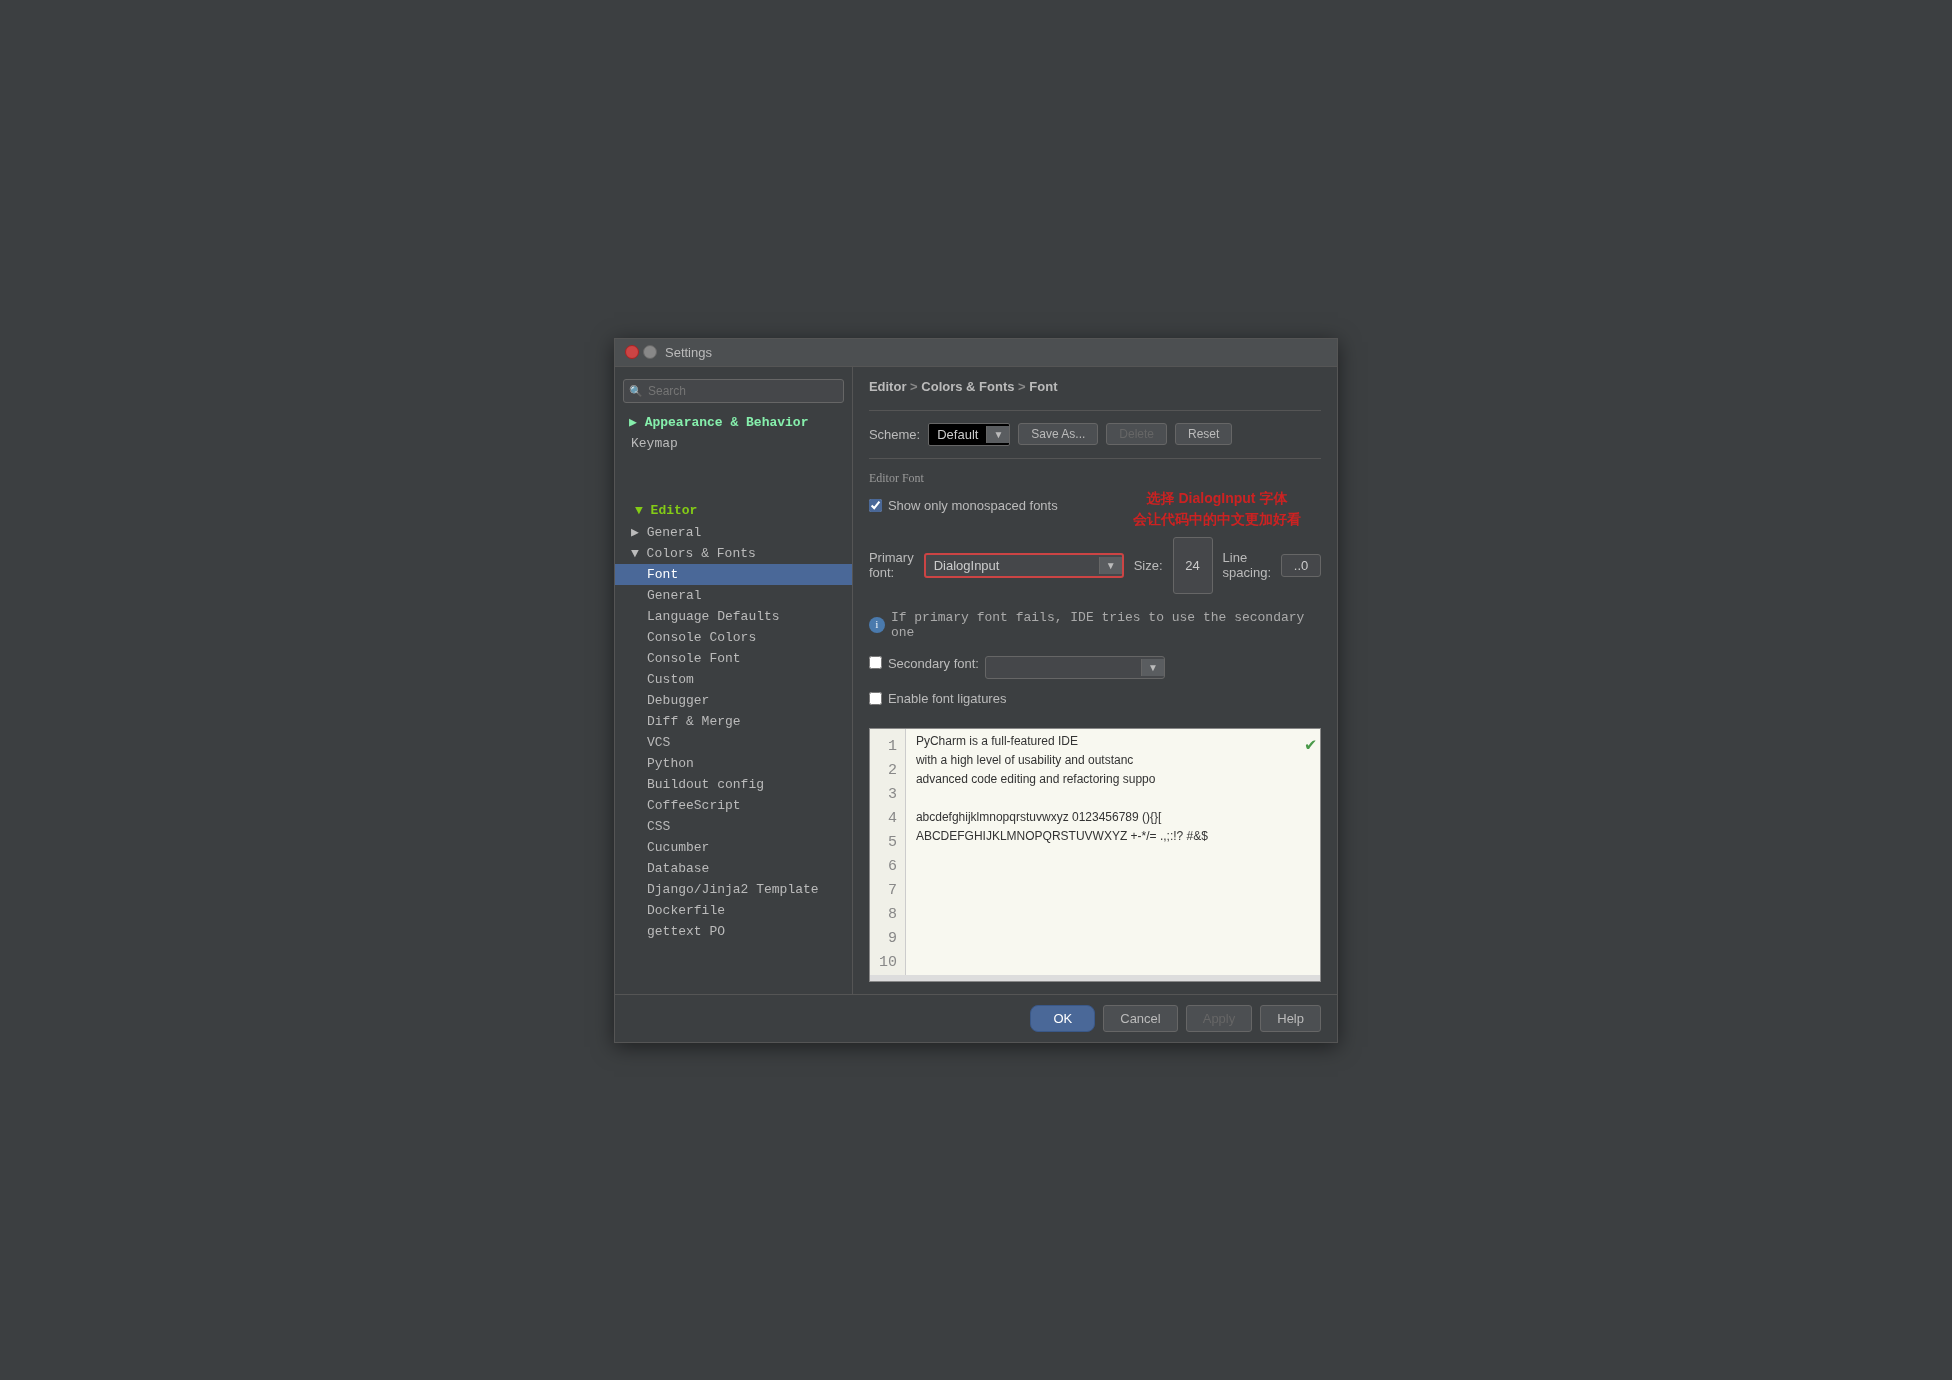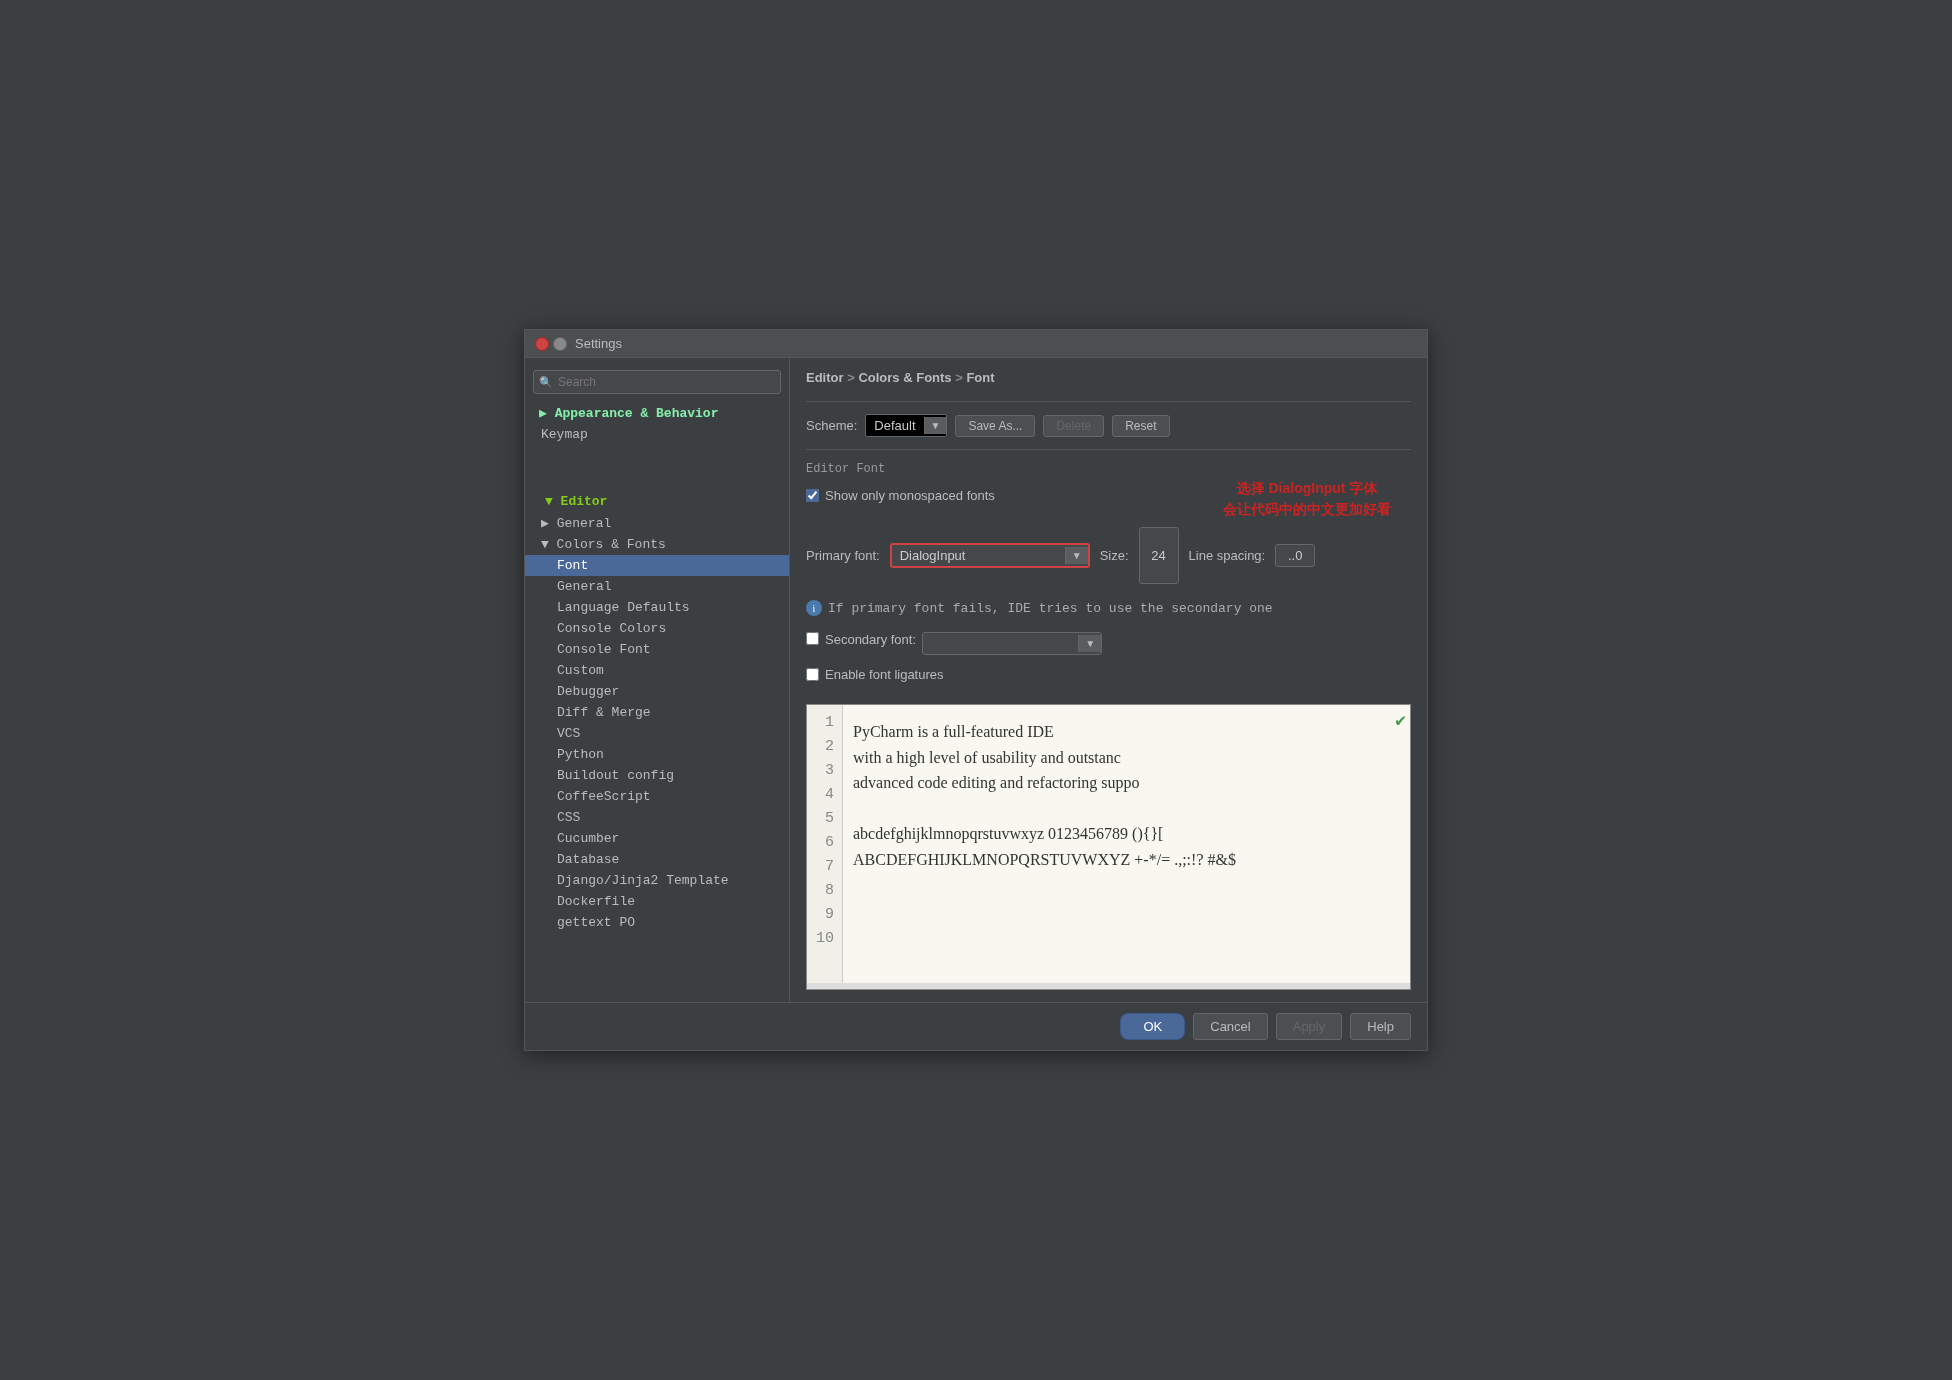"Settings" .dialog { width: 904px -> 724px }
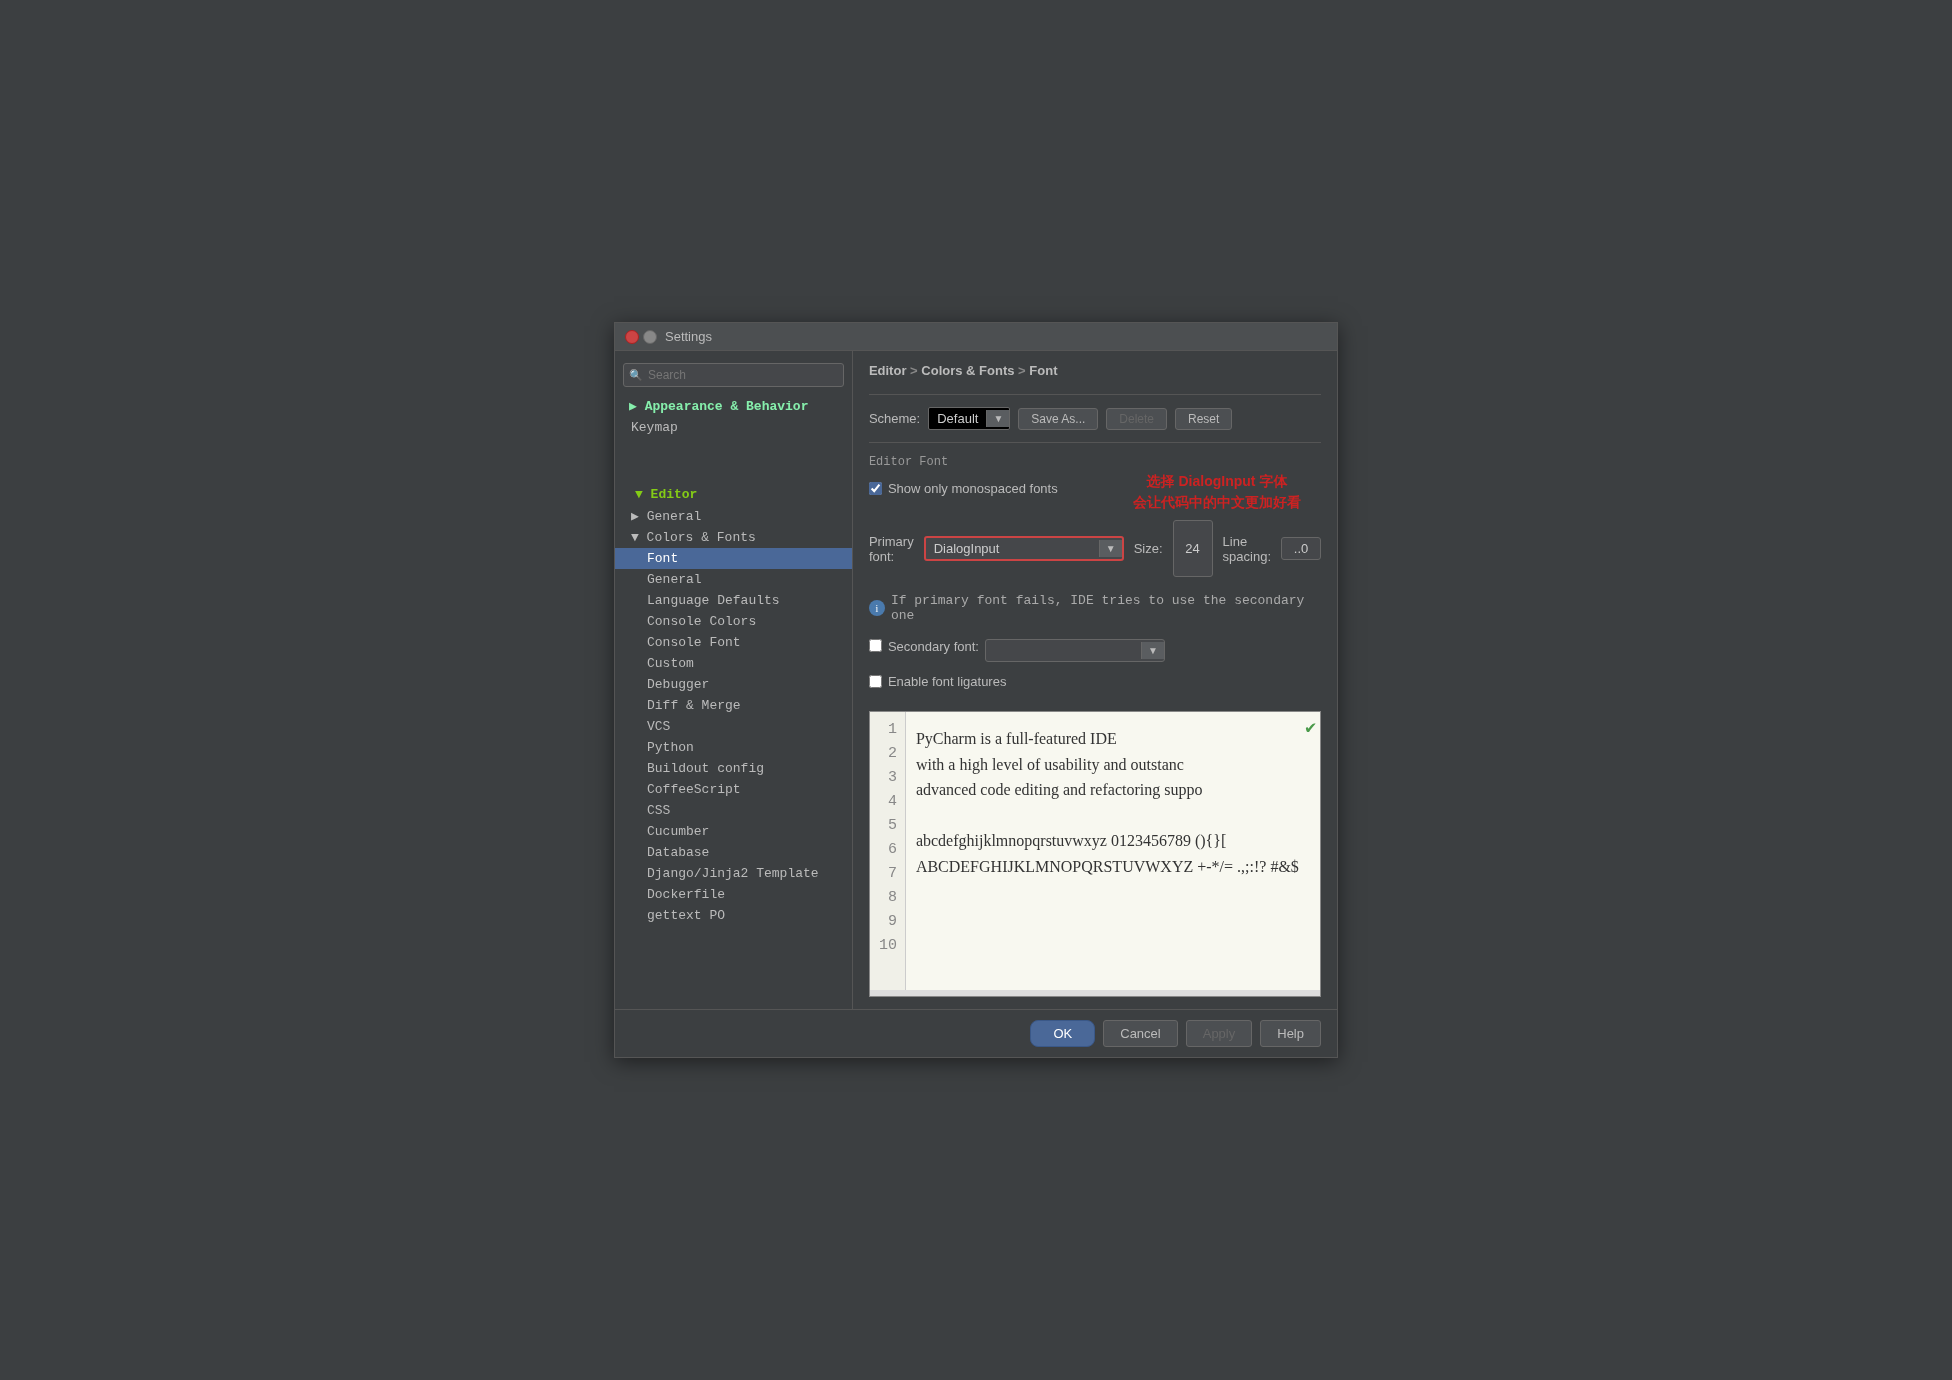"Editor Font" .section-label { font-family: Liberation Mono, monospace -> Liberation Serif, serif }
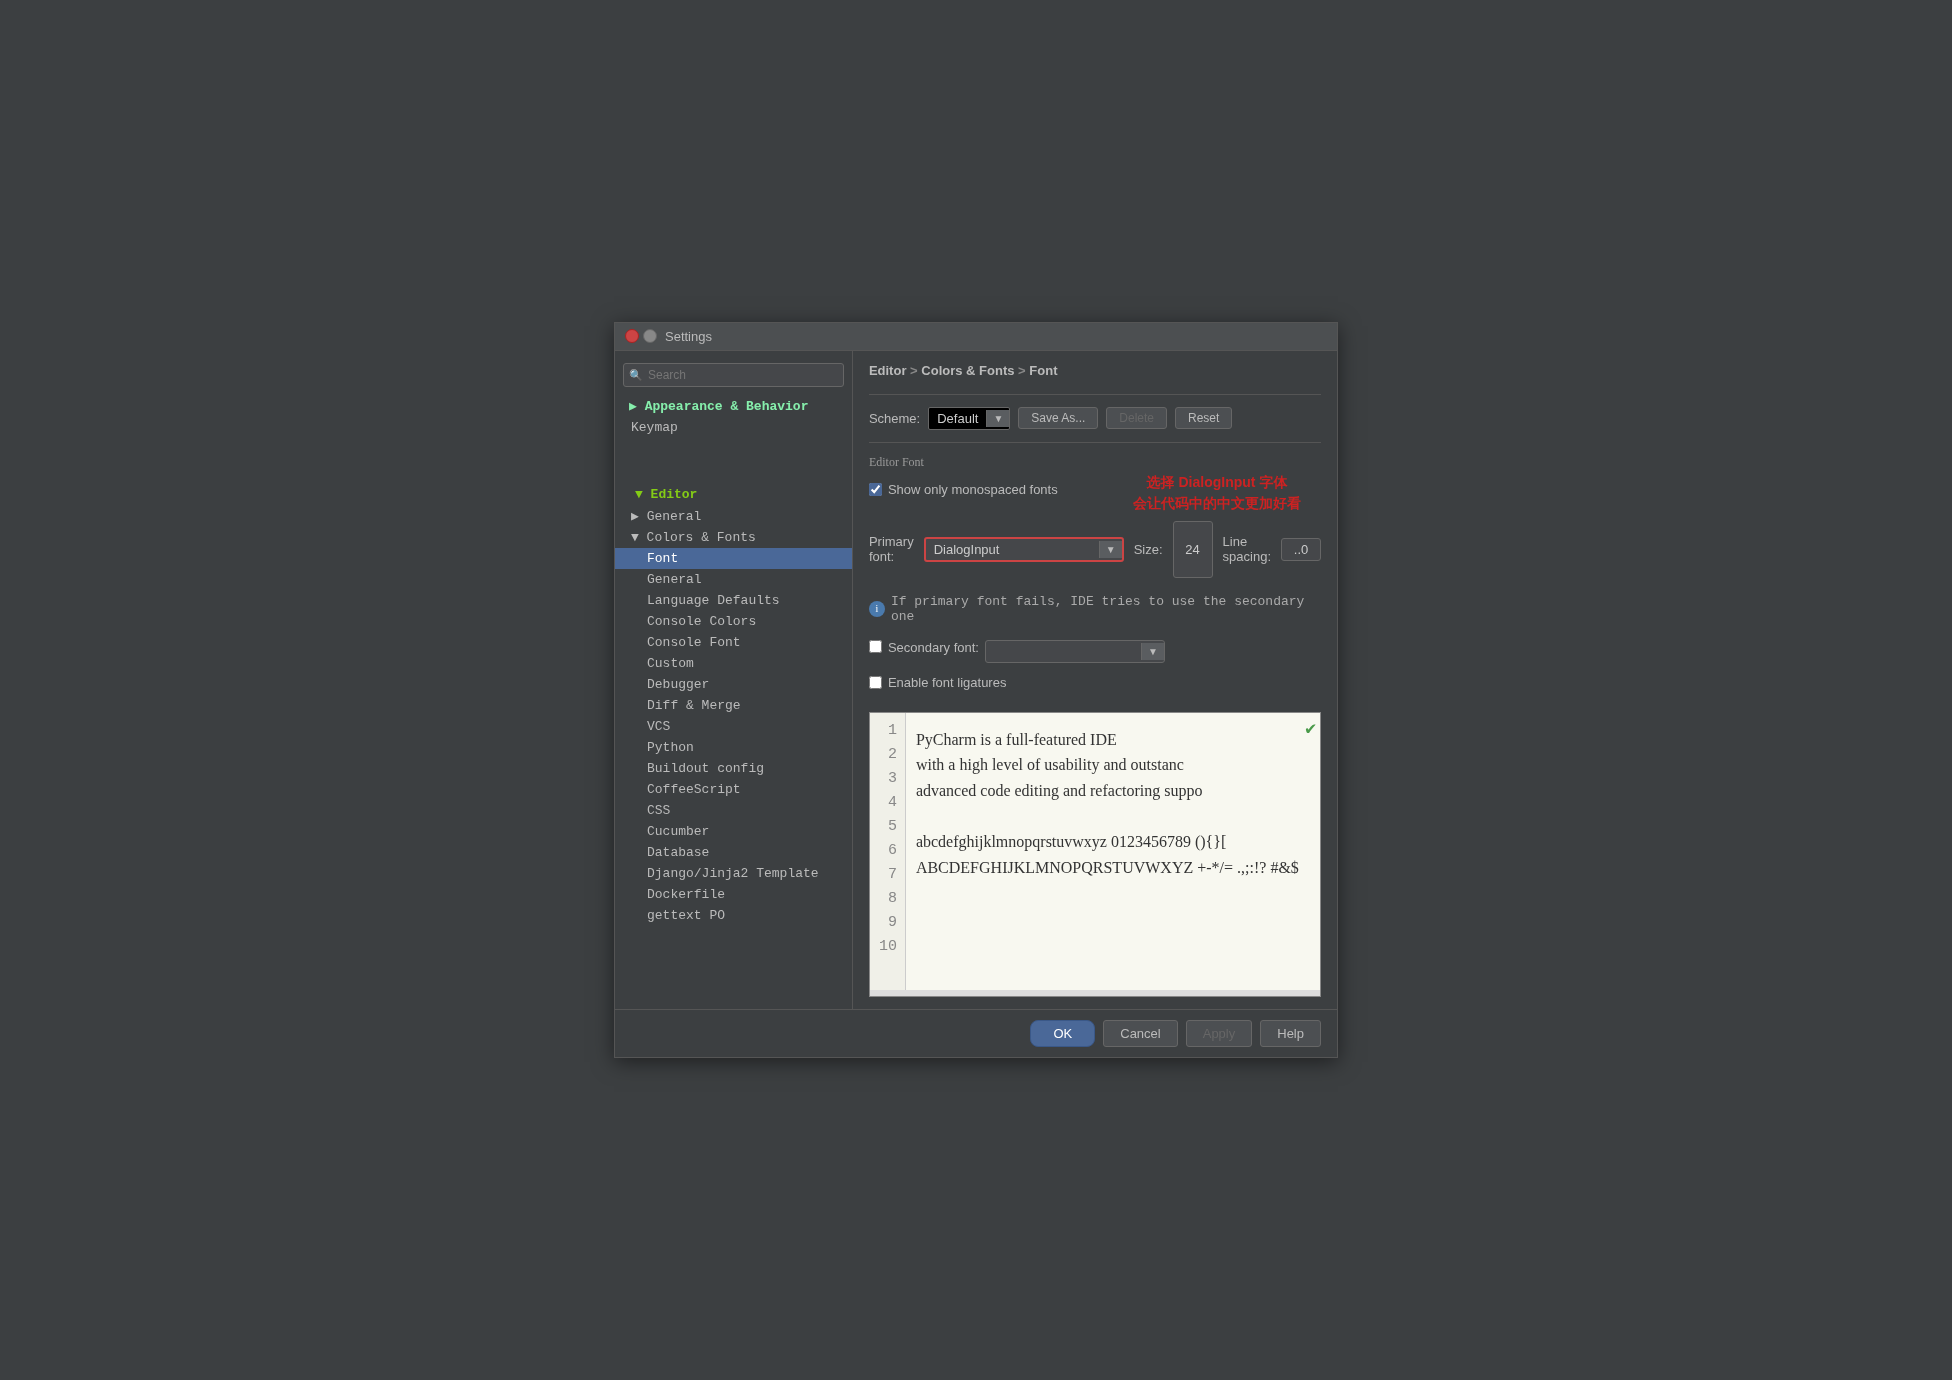"PyCharm is a full-featured IDE" .preview-code { font-family: Liberation Serif, serif -> Liberation Sans, sans-serif; font-size: 16px -> 12px; padding: 14px 10px -> 3px 10px }
